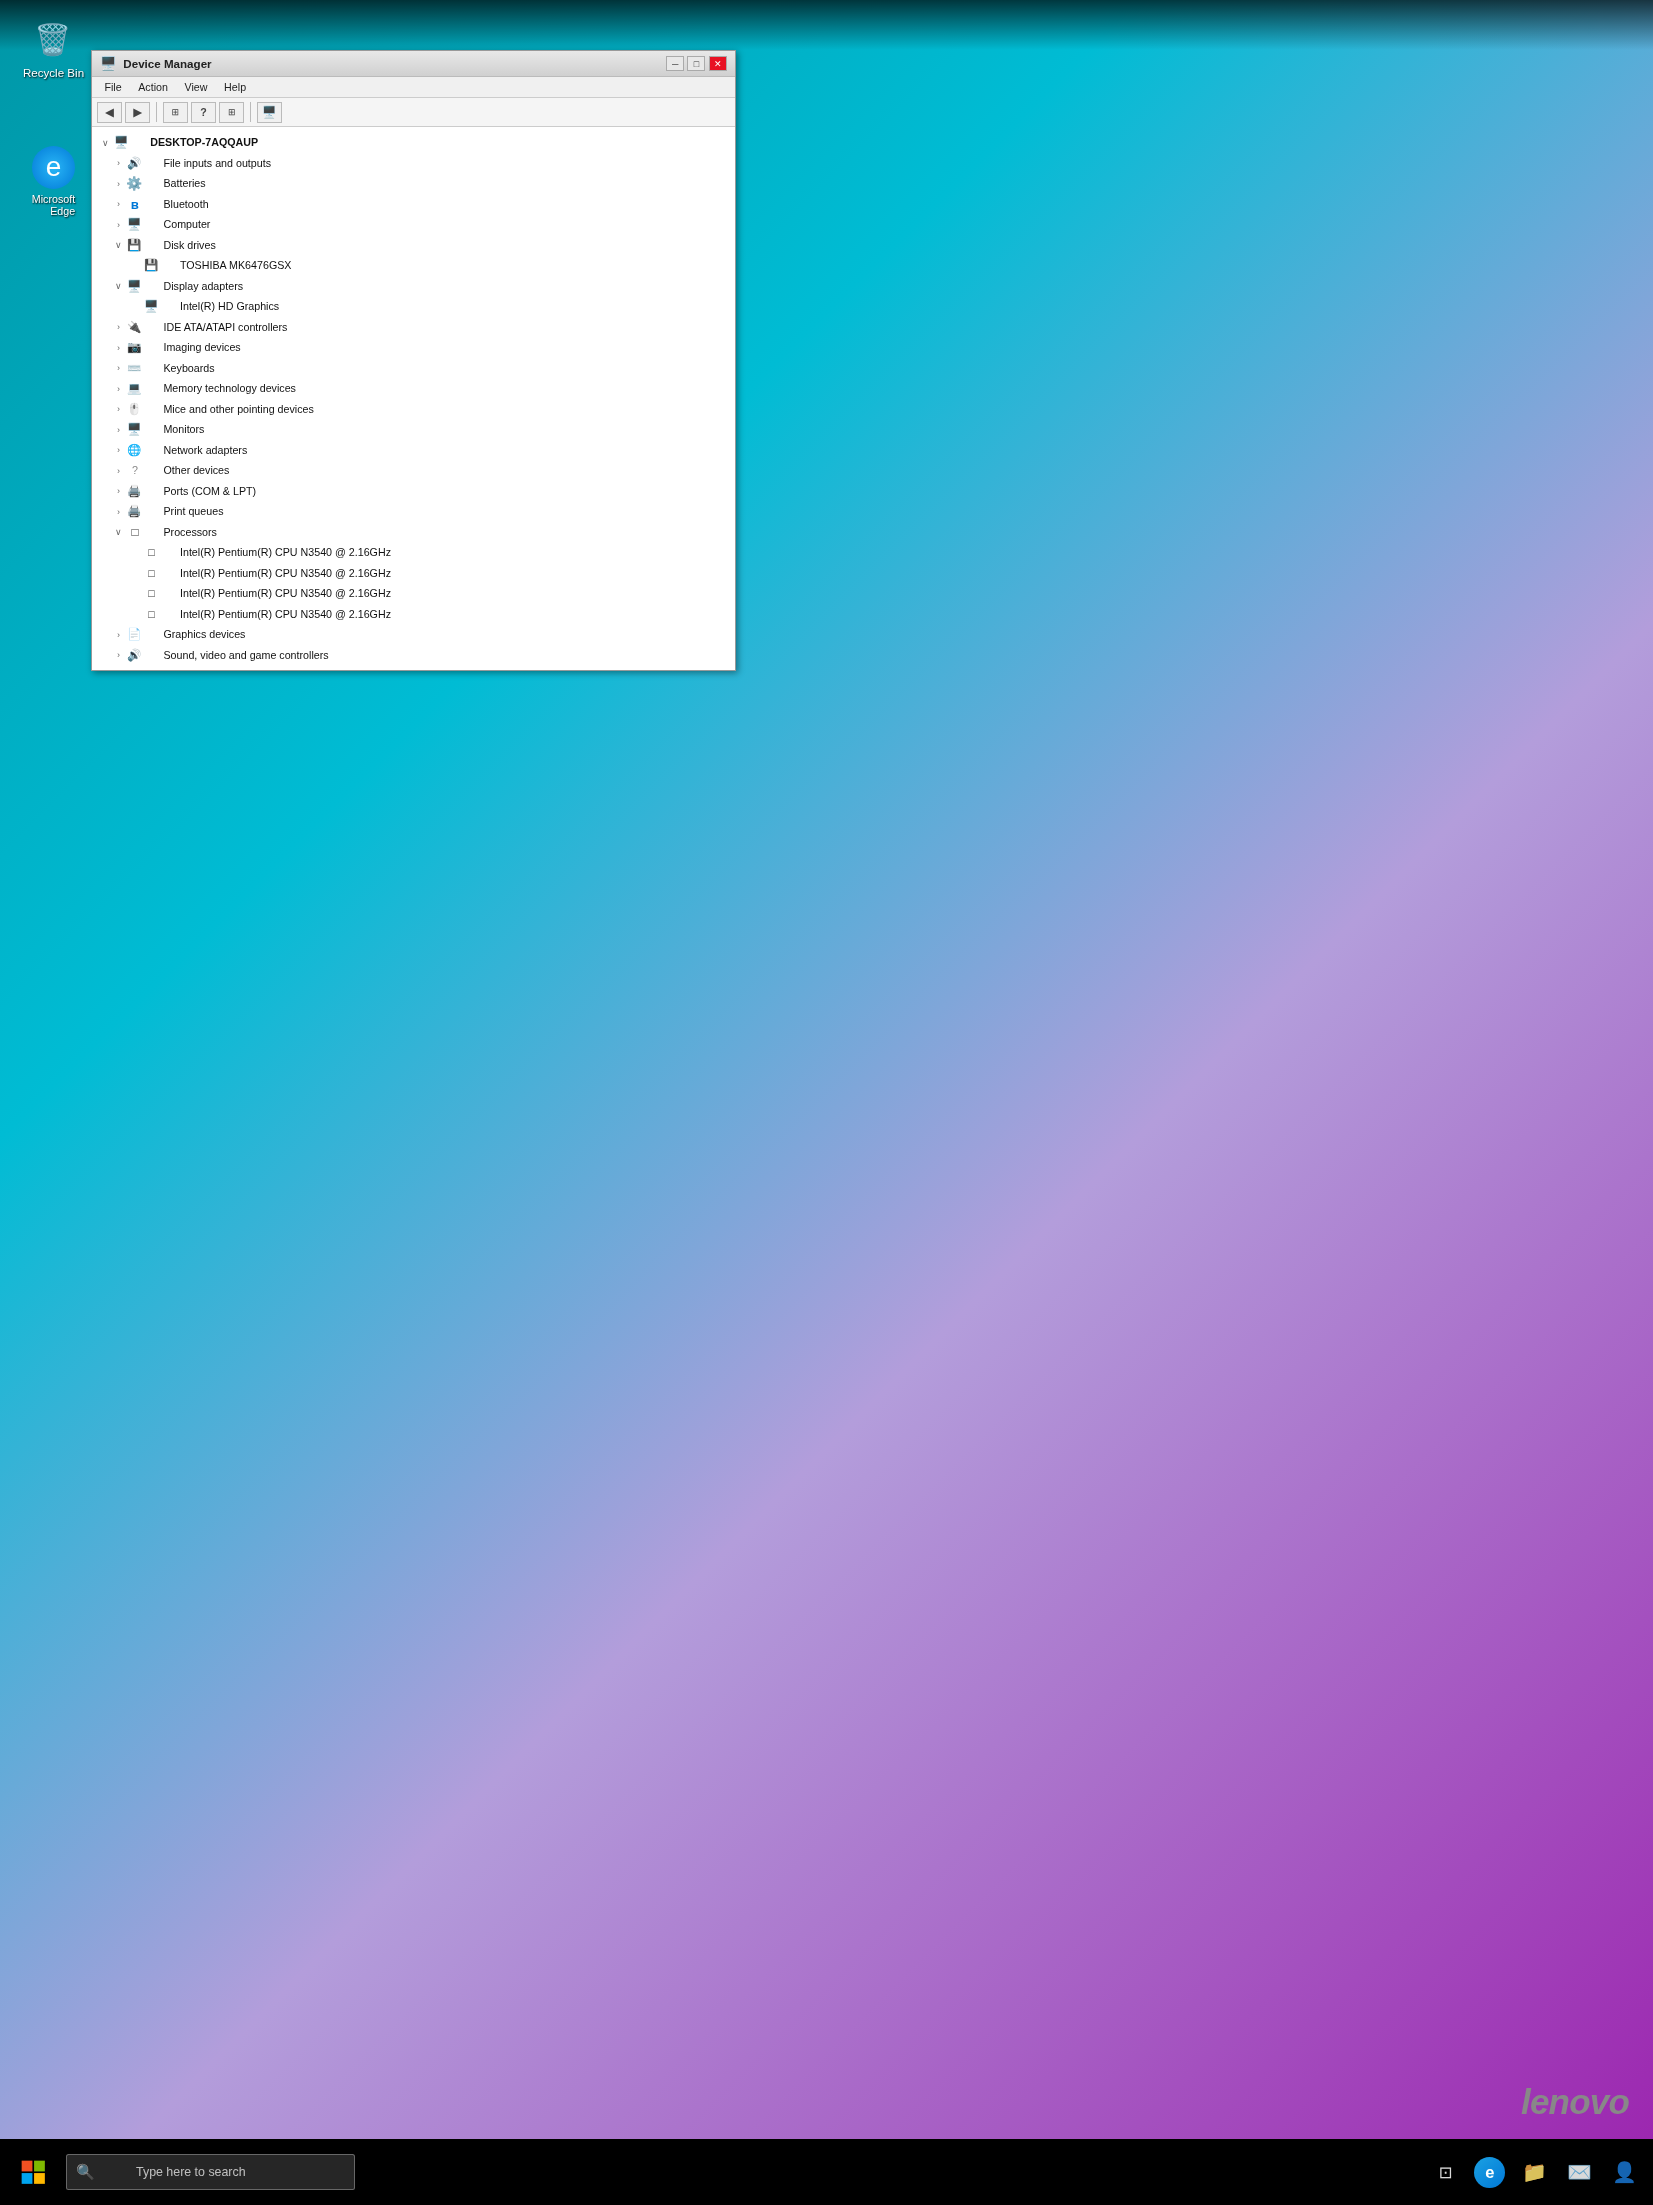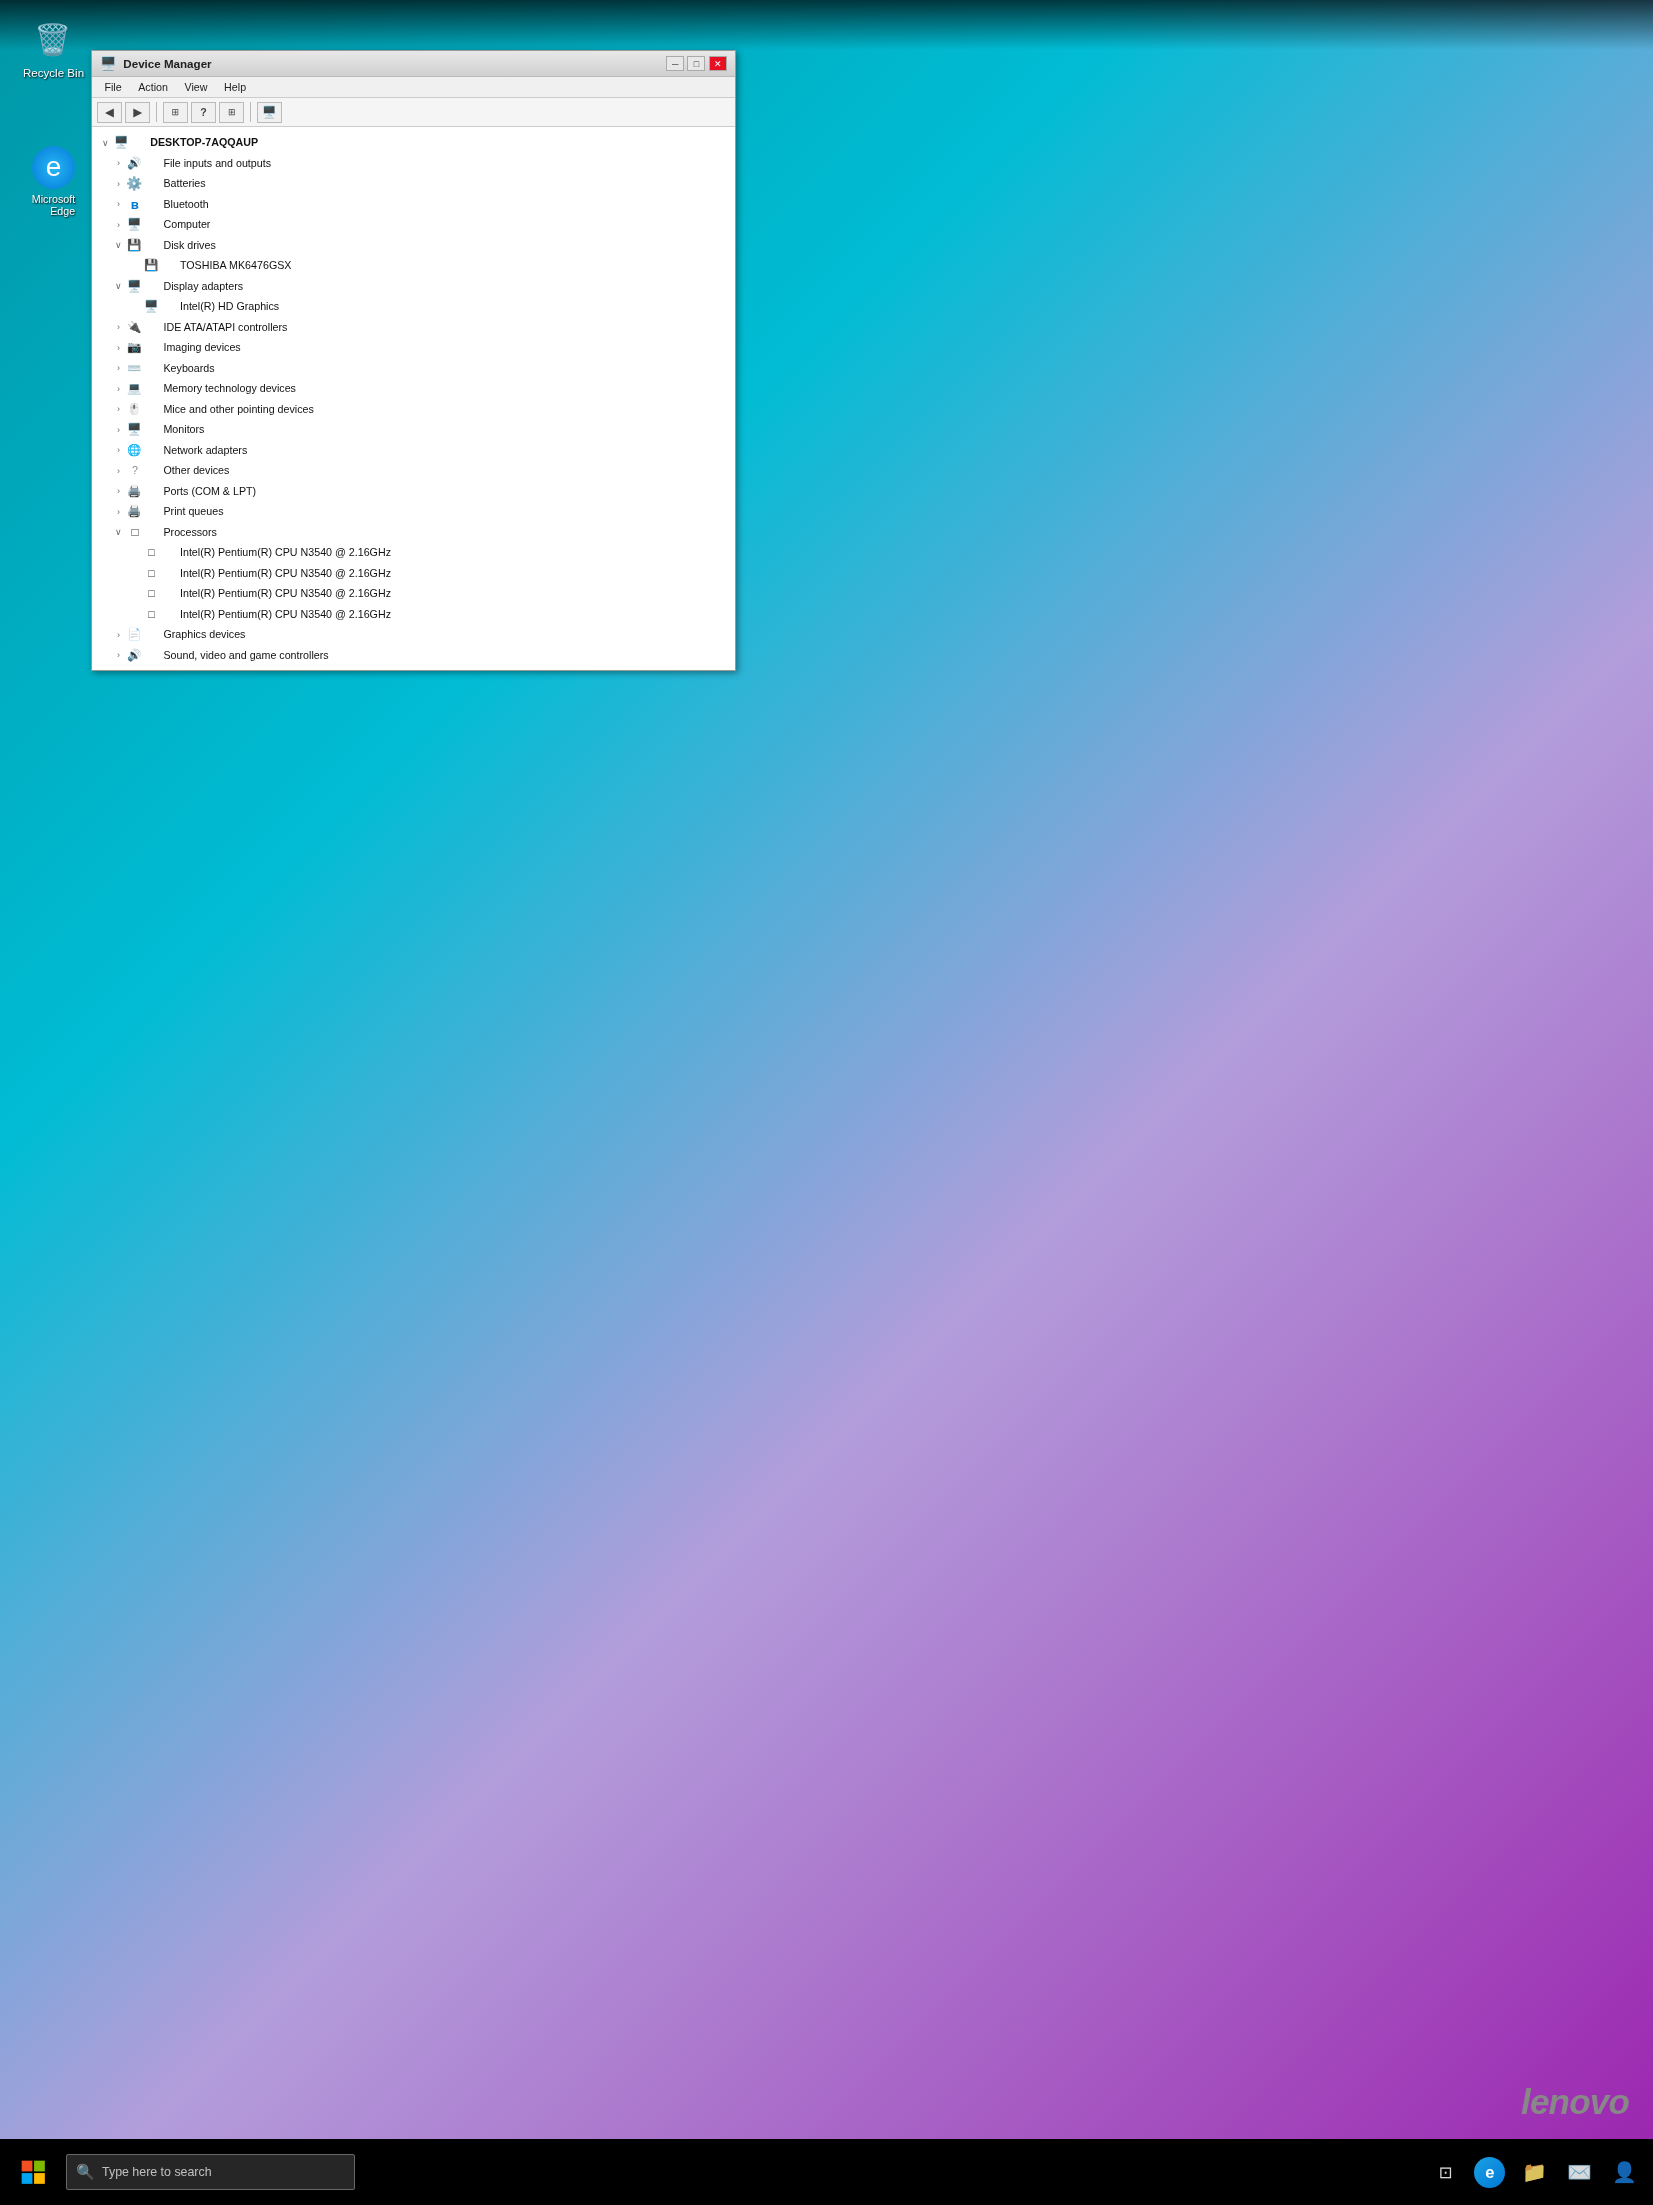"Type here to search" .search-bar .search-text { margin-left: none -> 34px }
